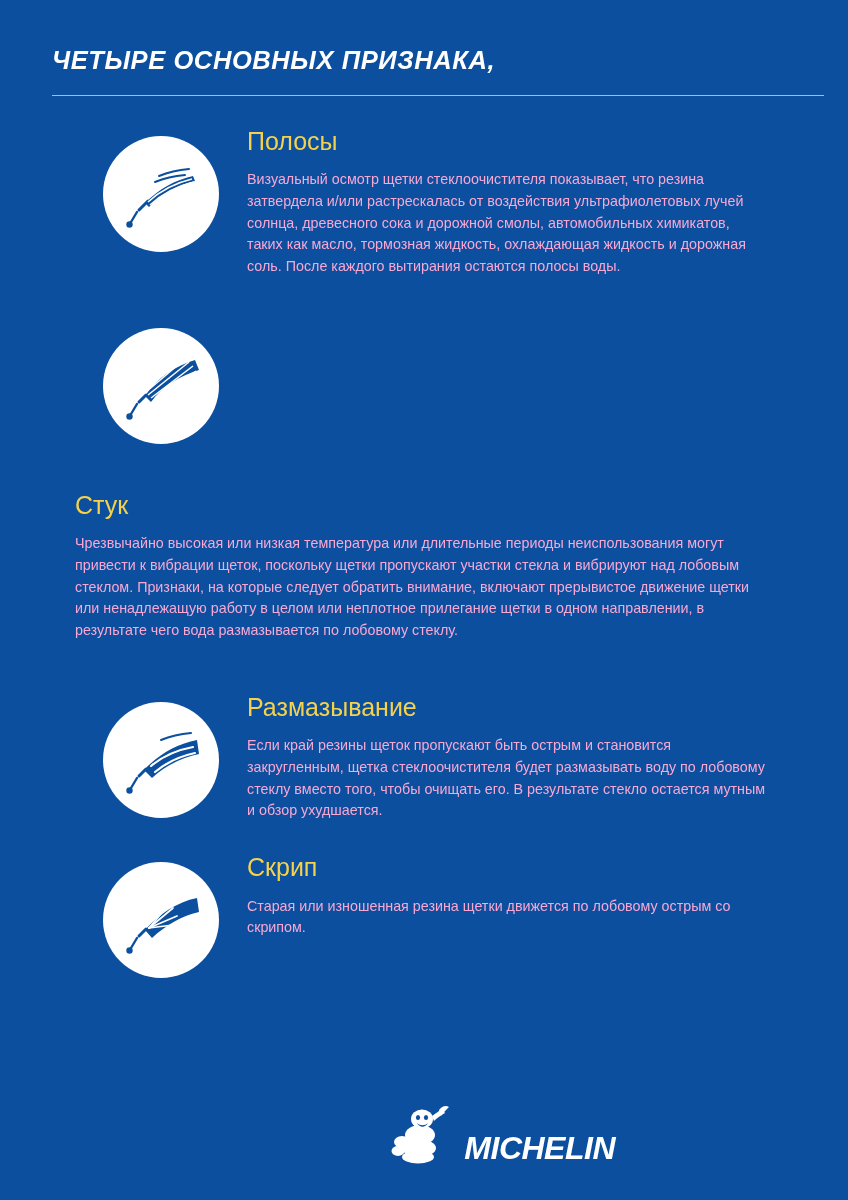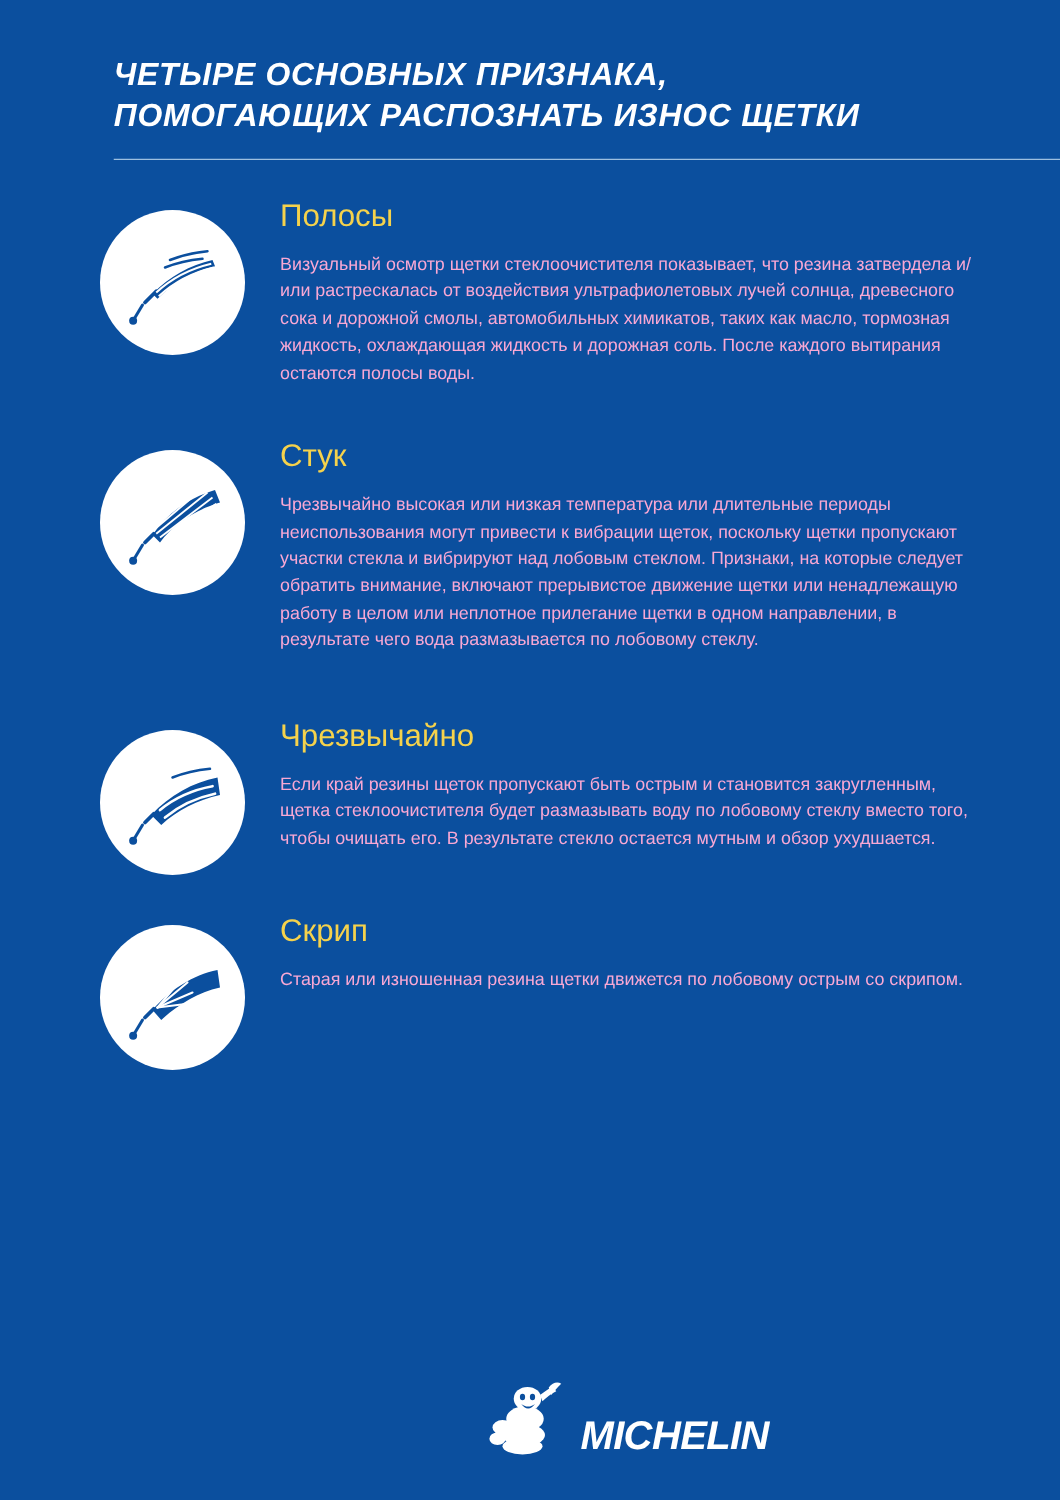"ЧЕТЫРЕ ОСНОВНЫХ ПРИЗНАКА," .header { margin-left: 39px -> none }
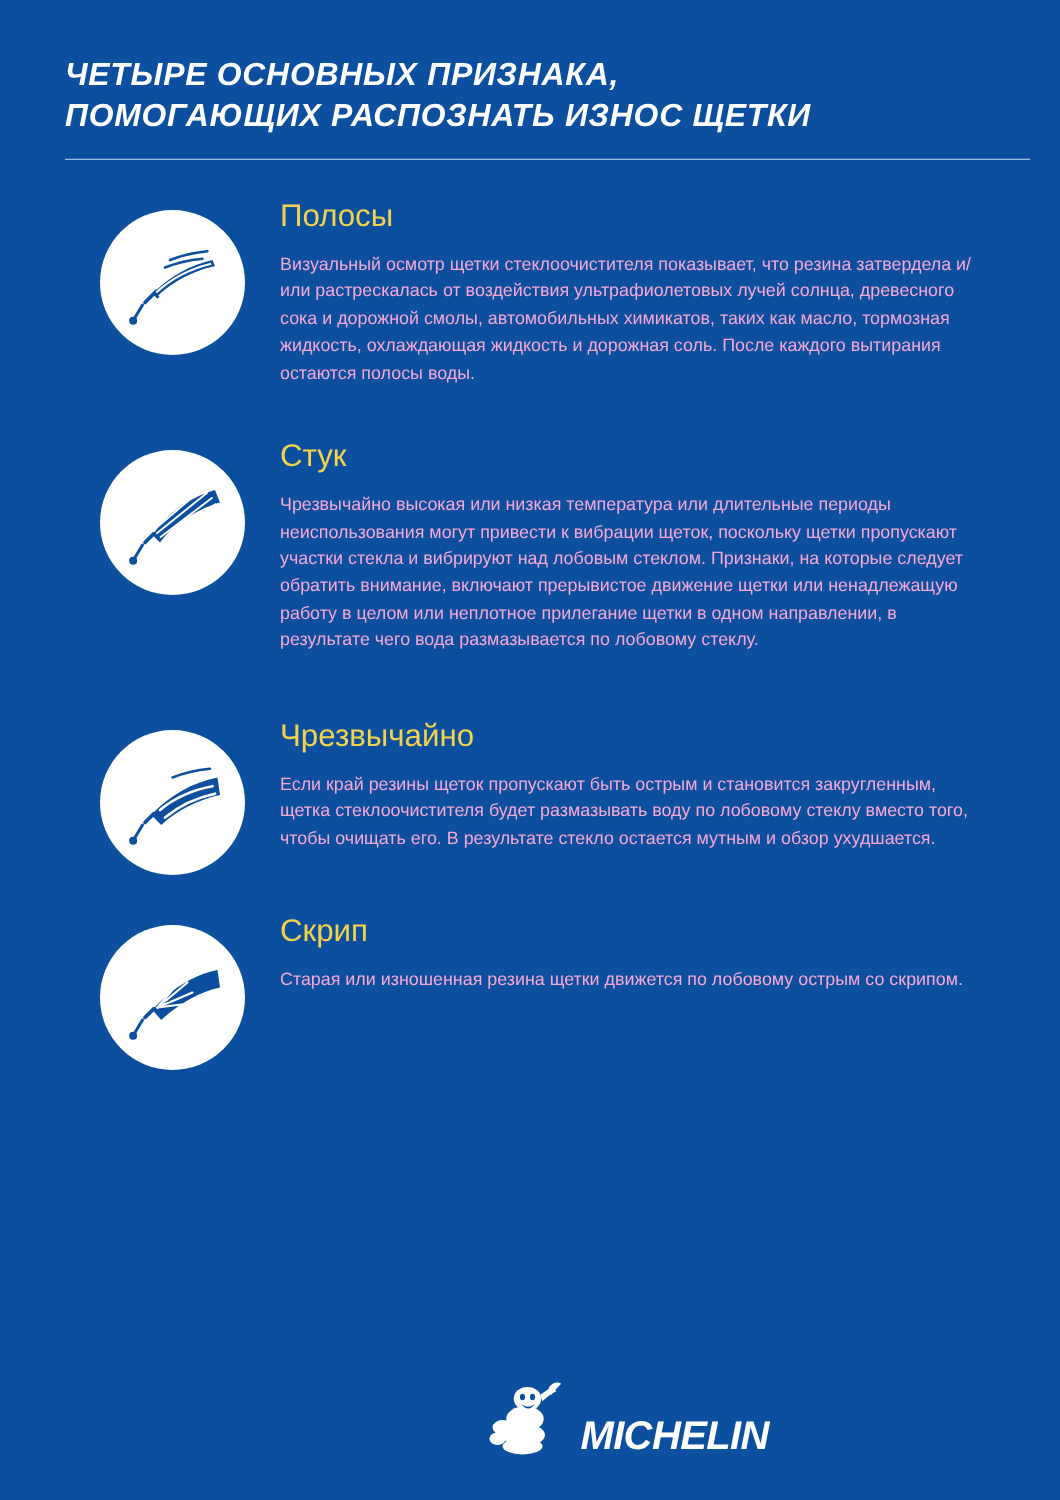"ПОМОГАЮЩИХ РАСПОЗНАТЬ ИЗНОС ЩЕТКИ" span.title-line { html: <span>ПОМОГАЮЩИХ РАСПОЗНАТЬ ИЗНОС ЩЕТКИ</span> -> none }
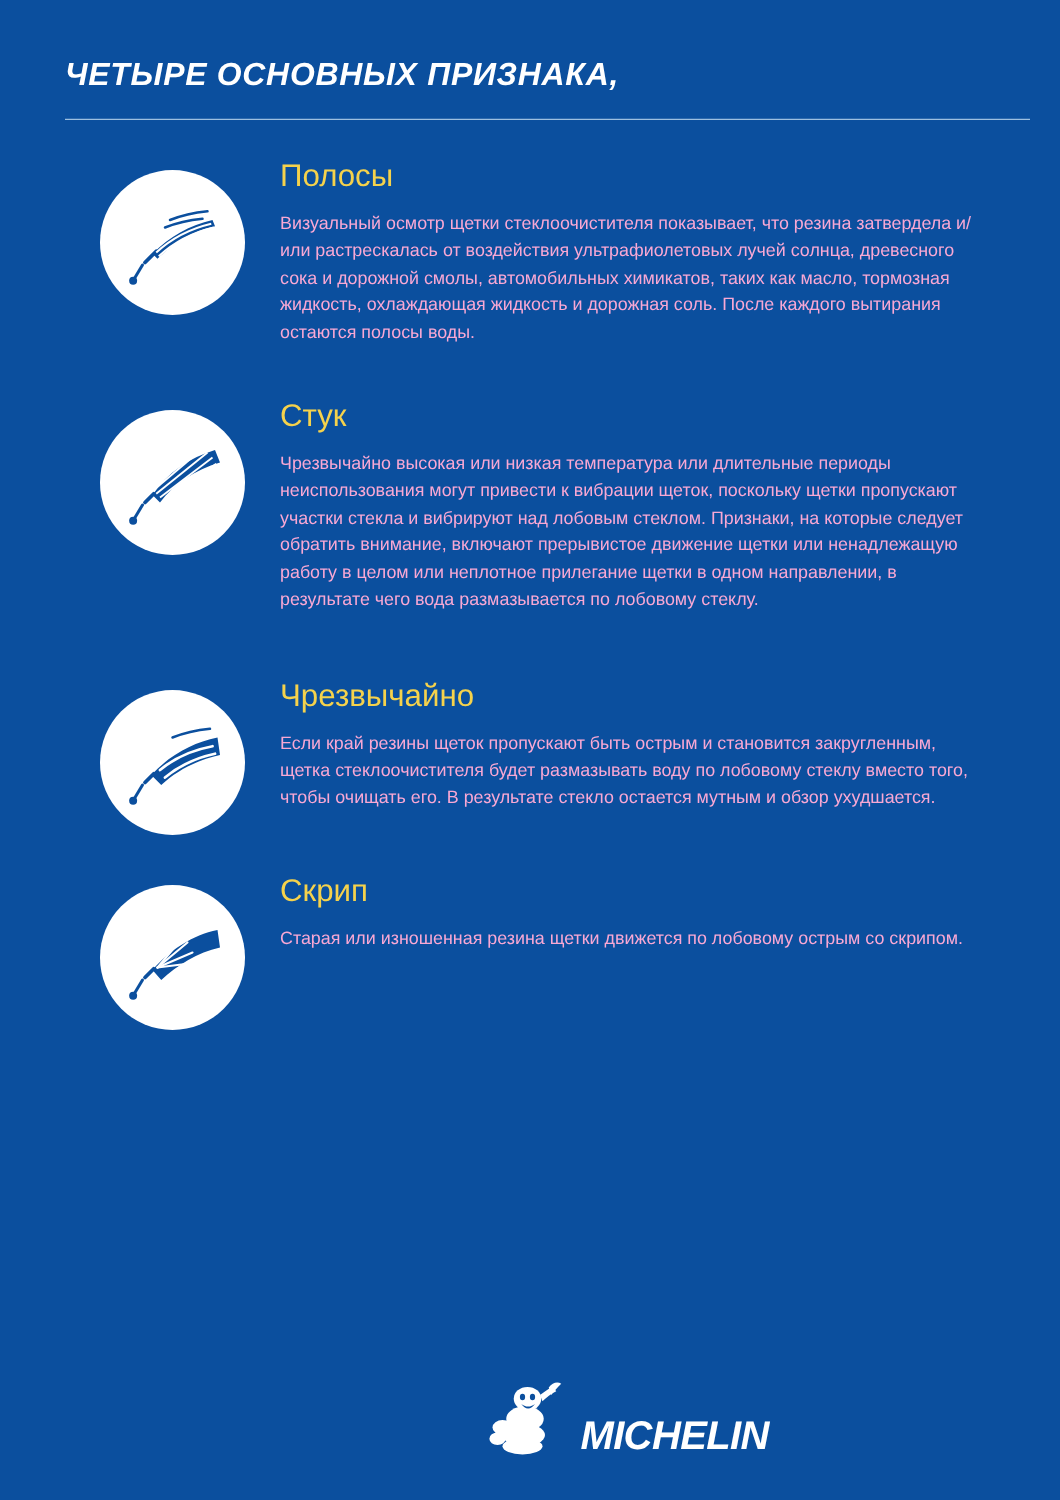"Полосы" .items { padding: 0 52px -> 0 75px }
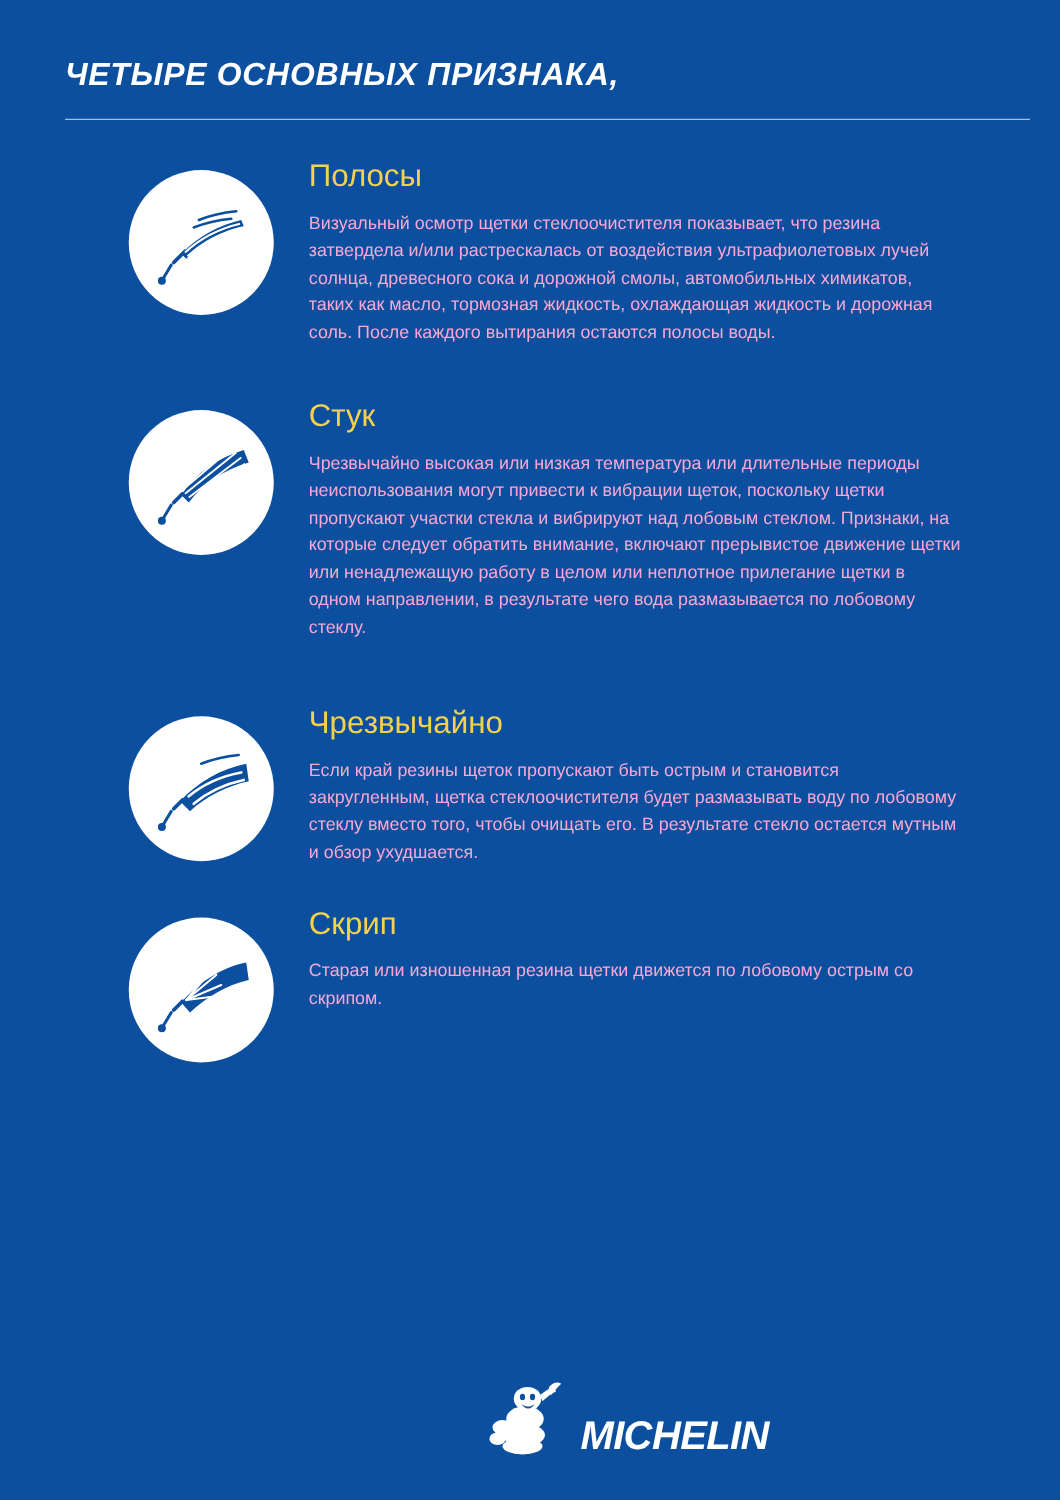"Стук" .item-2 { flex-direction: none -> column }
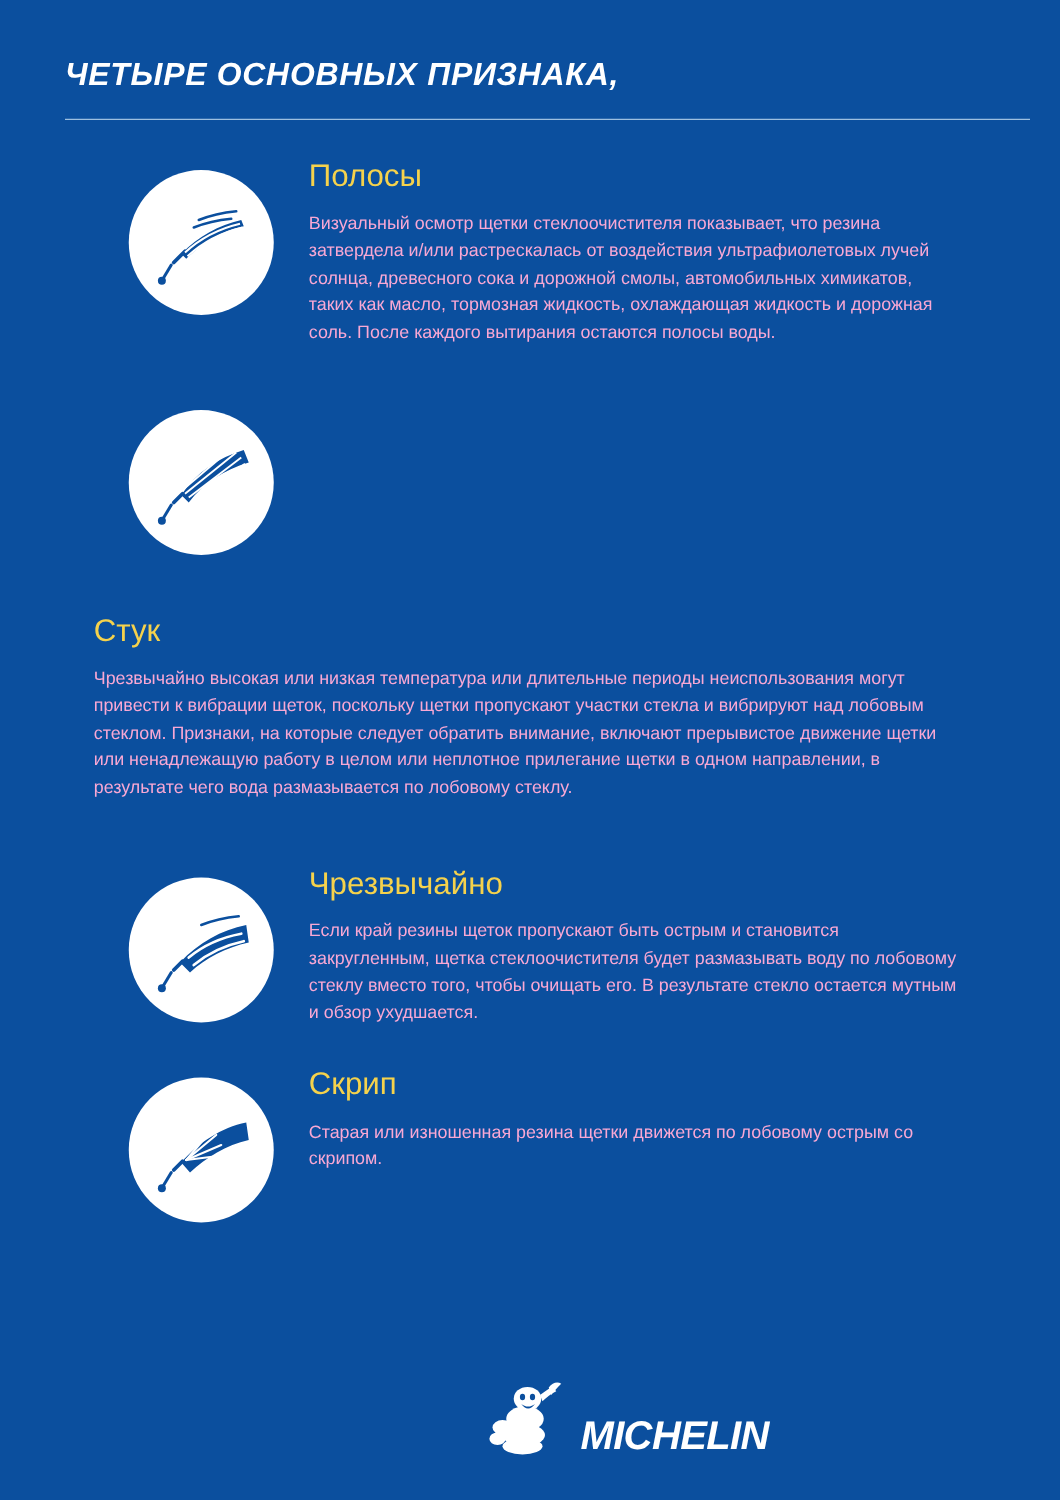"Чрезвычайно" div.item-title { text: Чрезвычайно -> Размазывание }
